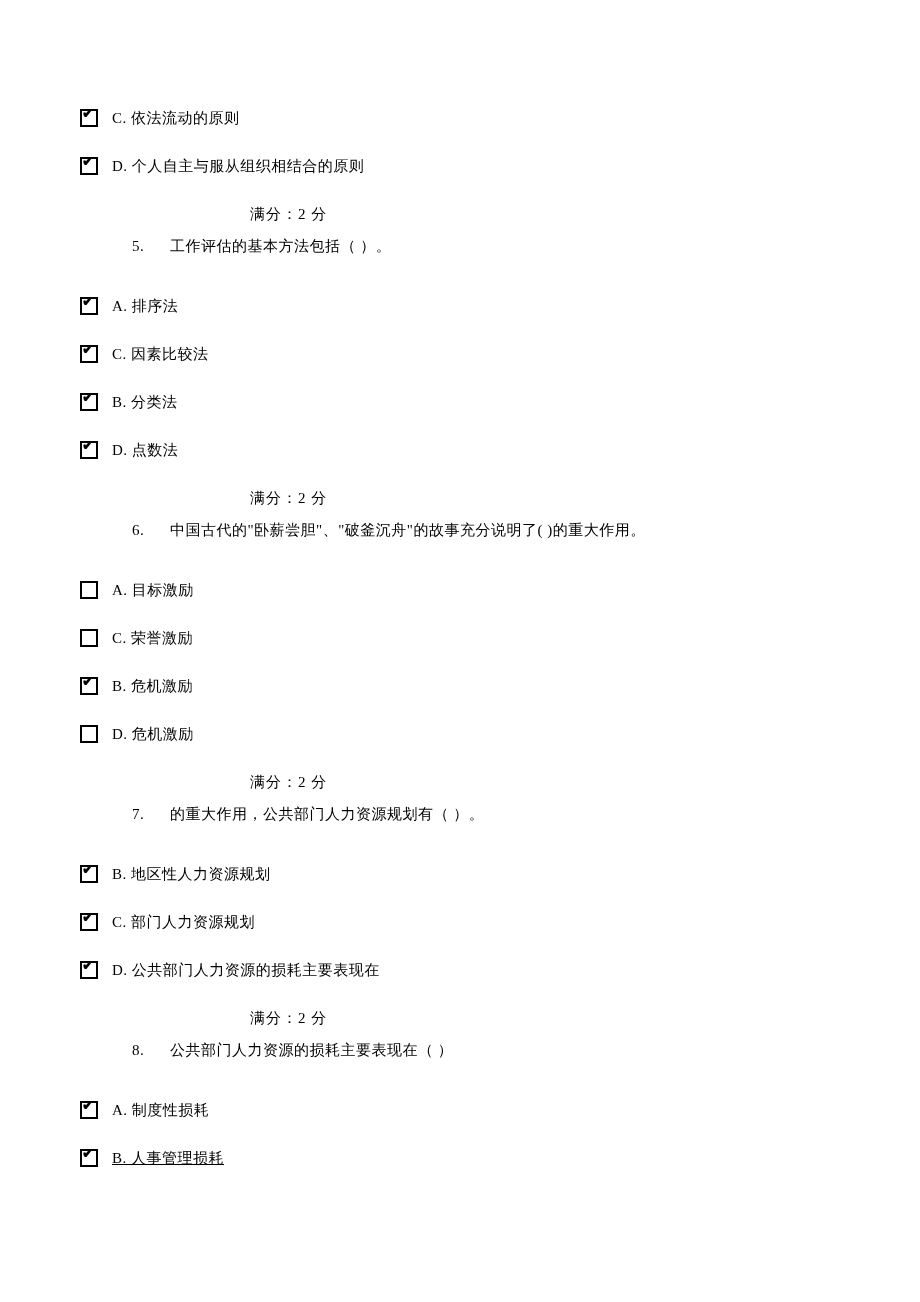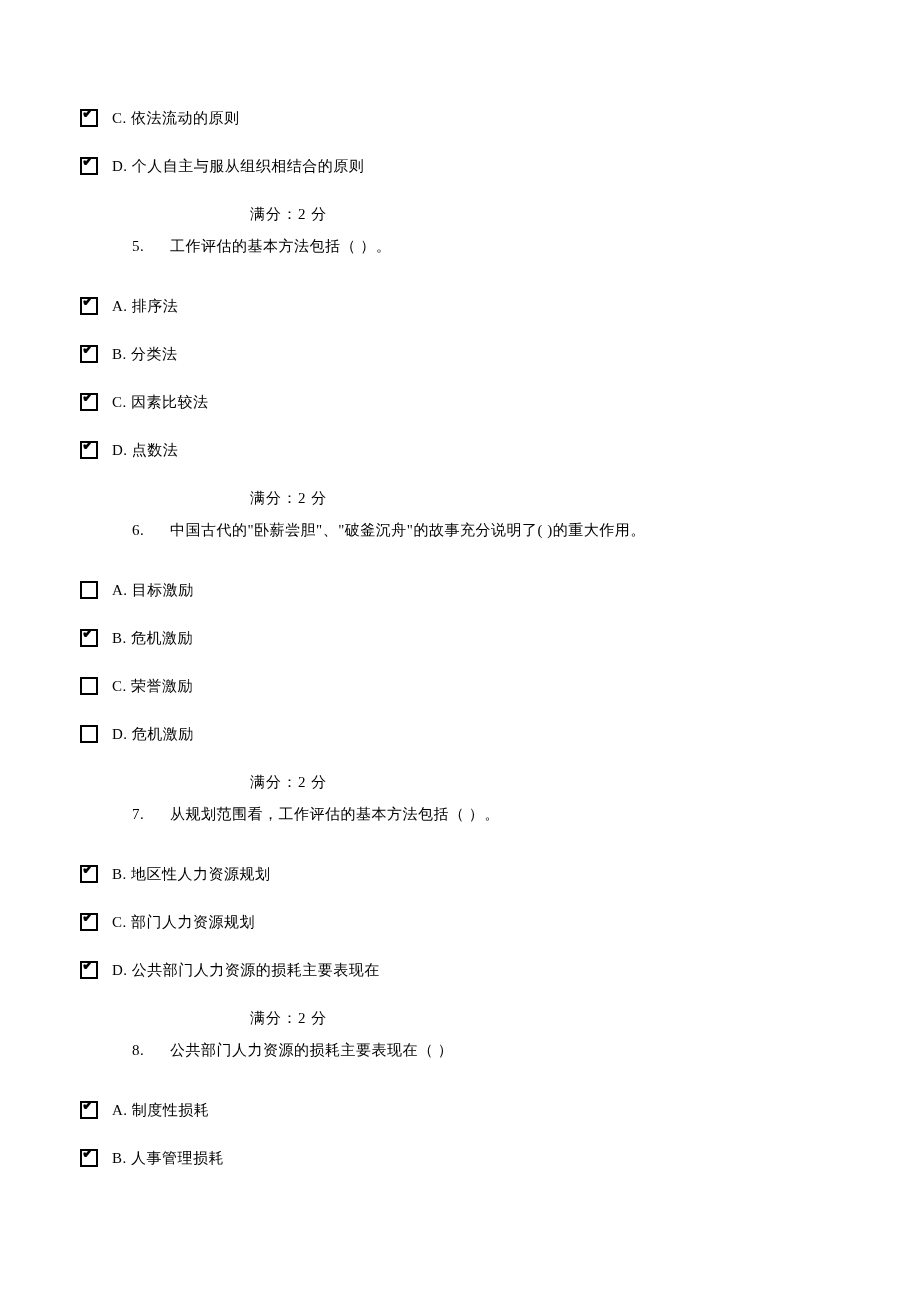"B. 分类法" div.option-row { order: before "C. 因素比较法" -> after "C. 因素比较法" }
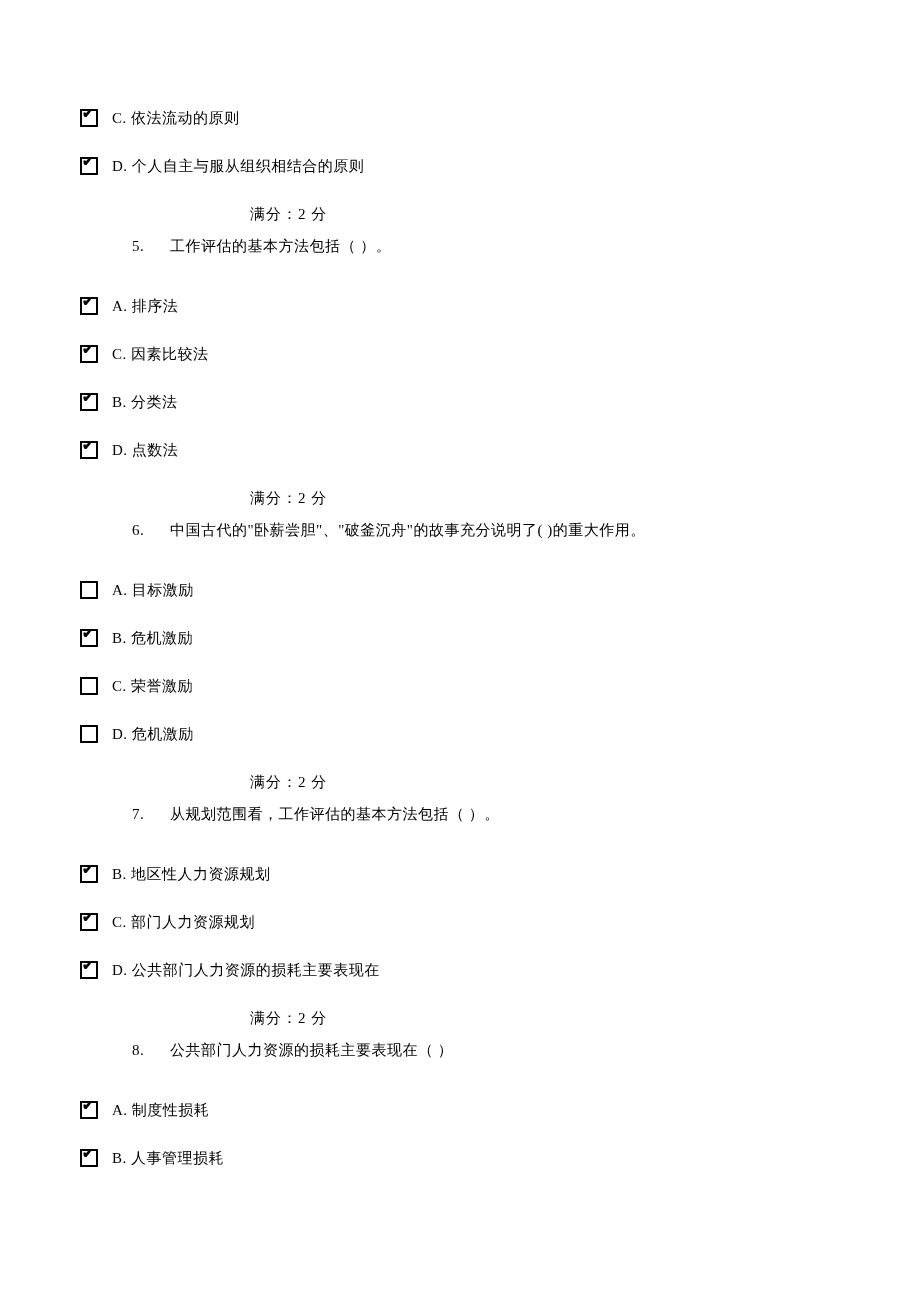"B. 危机激励" div.option-row { order: before "C. 荣誉激励" -> after "C. 荣誉激励" }
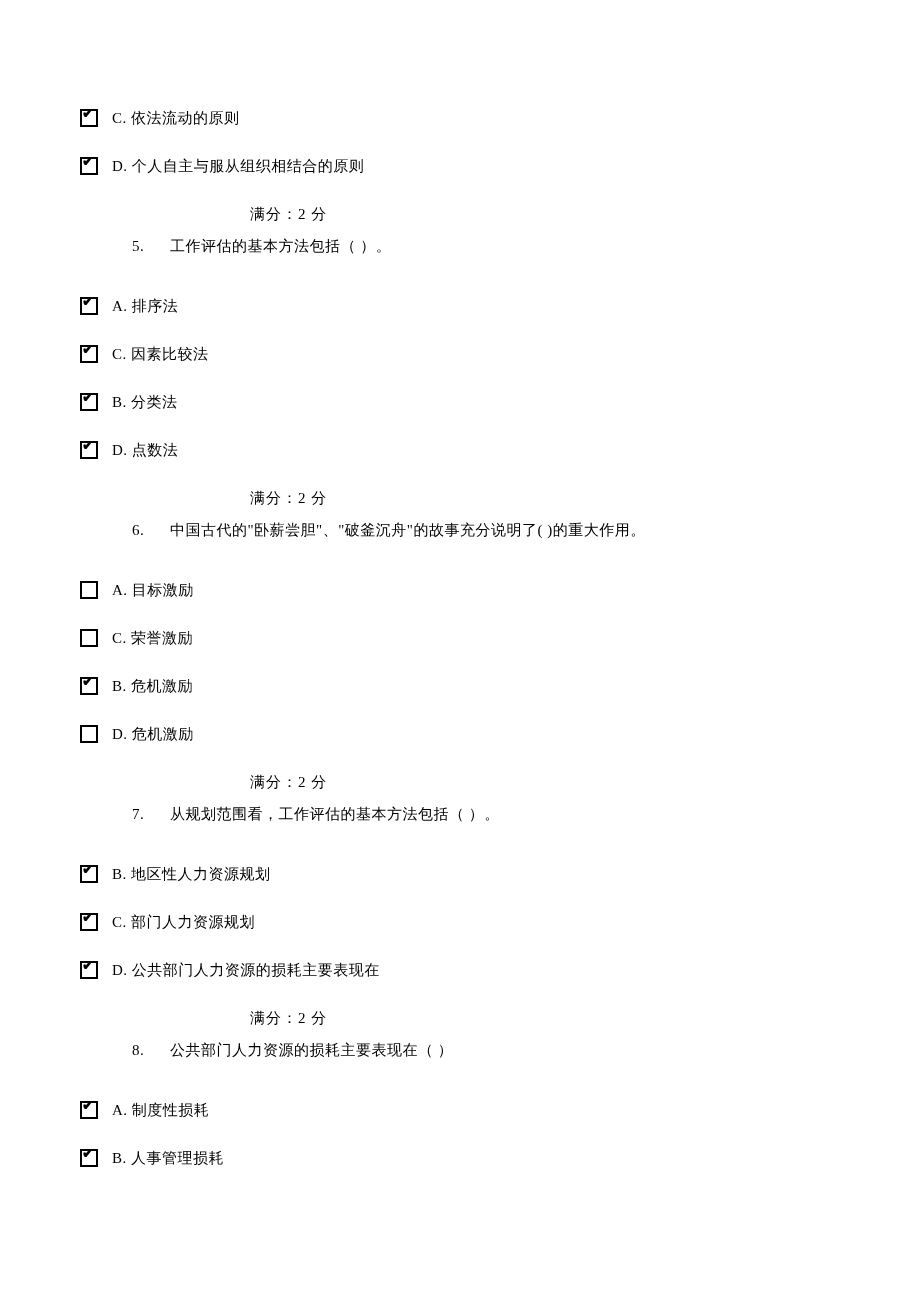"从规划范围看，工作评估的基本方法包括（ ）。" span.qtext { text: 从规划范围看，工作评估的基本方法包括 -> 的重大作用，公共部门人力资源规划有 }
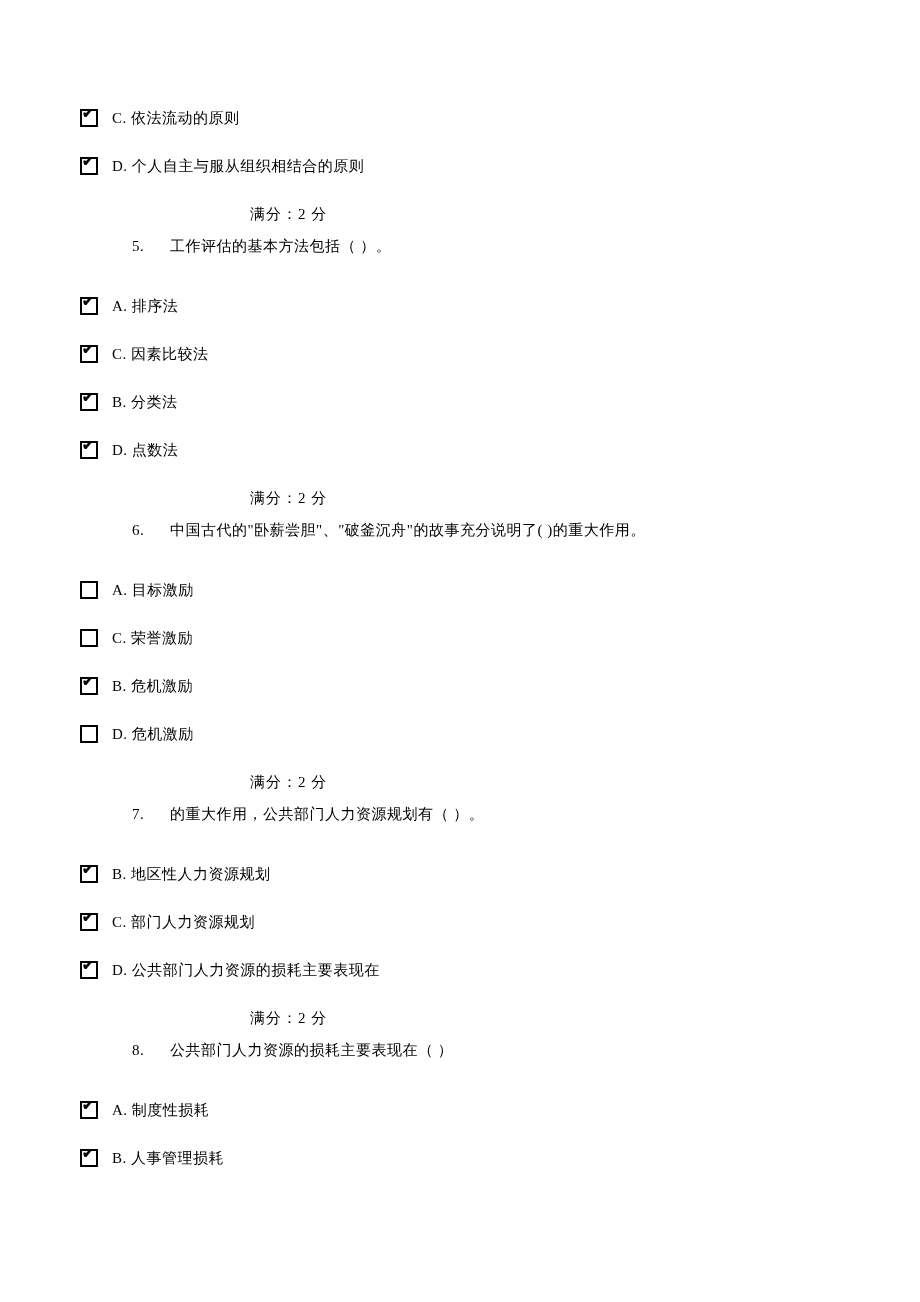"B. 人事管理损耗" .option-row:last-of-type { text-decoration: none -> underline }
